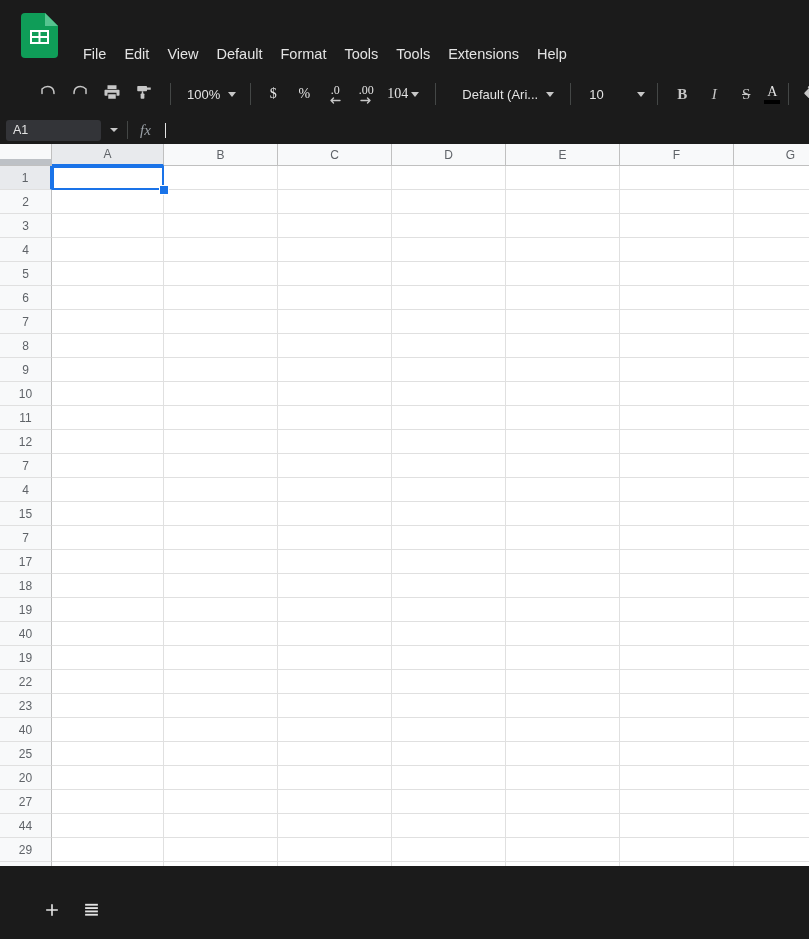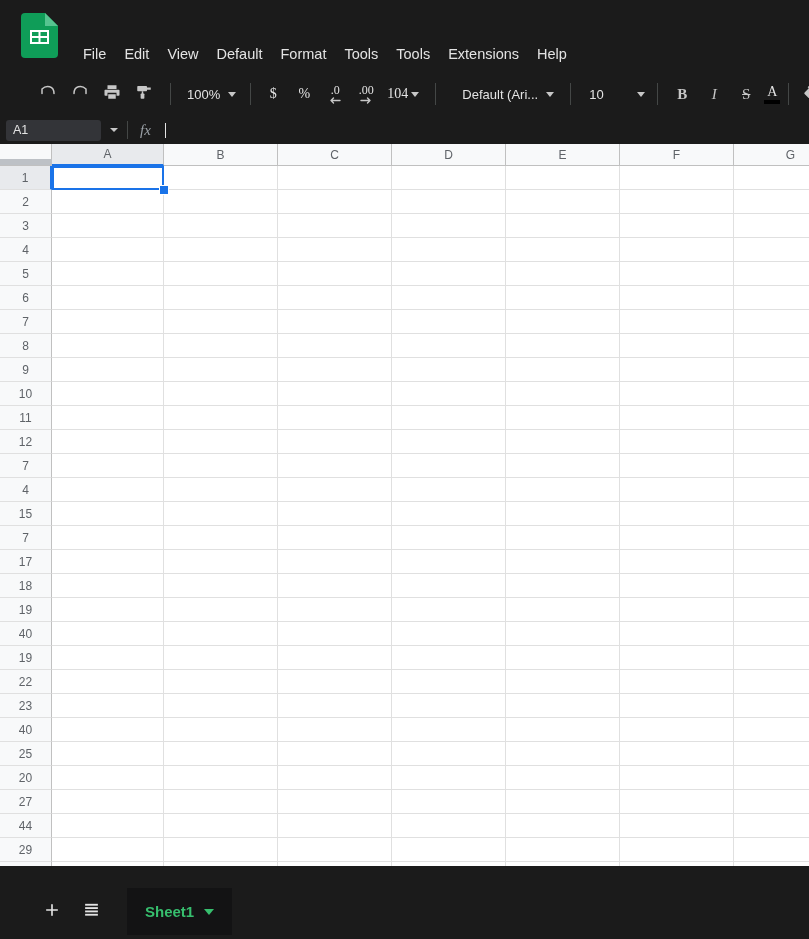"Sheet1" div.sheet-tab { html: <div> <span>Sheet1</span> <span></span> </div> -> none }
